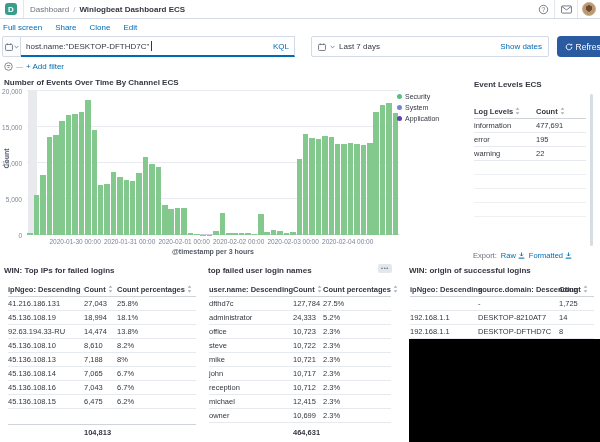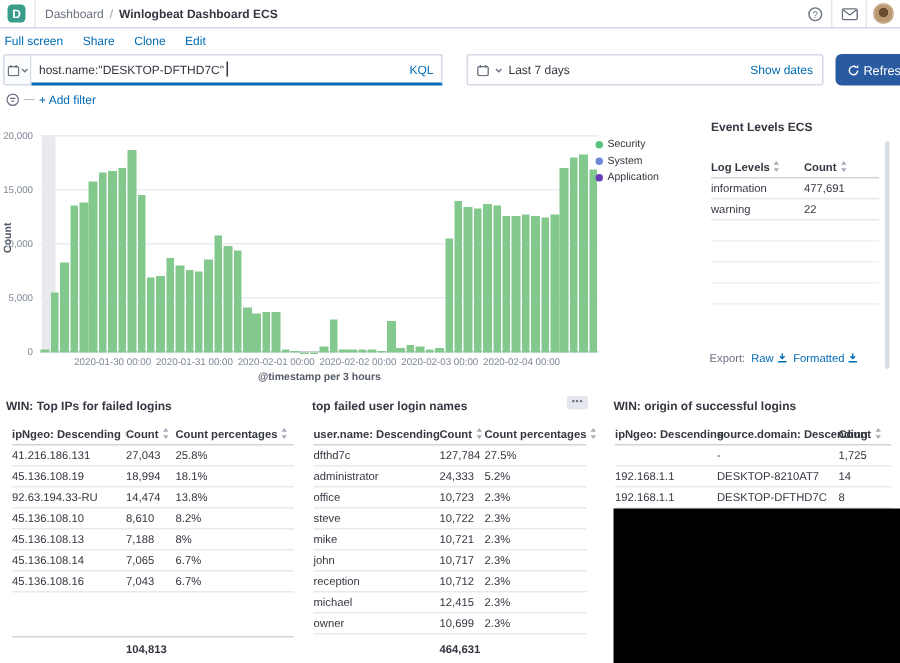"Number of Events Over Time" div.panel-title { html: none -> <div>Number of Events Over Time By Channel ECS</div> }
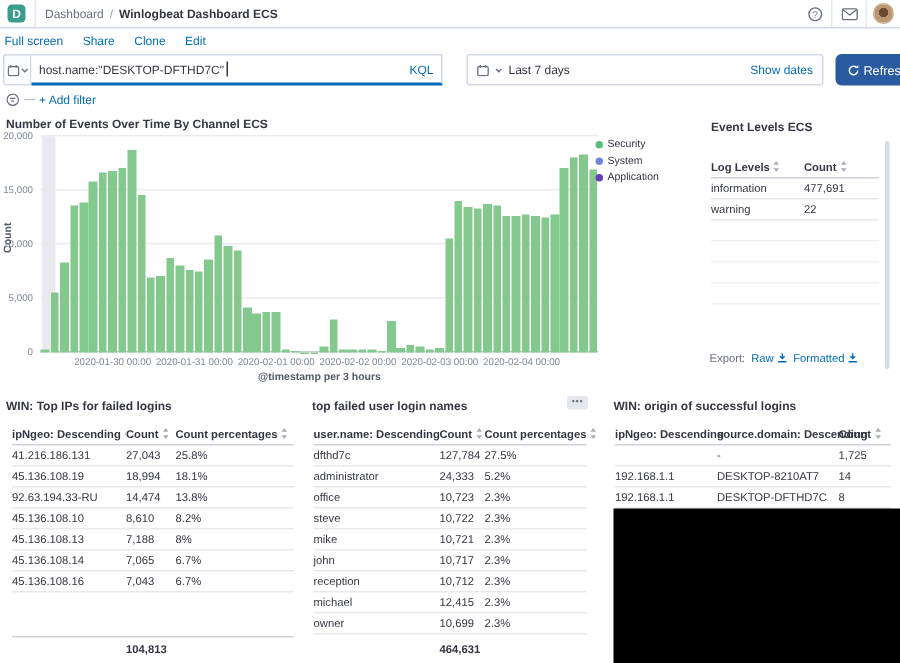"error" div.trow { html: none -> <div> <div>error</div> <div>195</div> </div> }
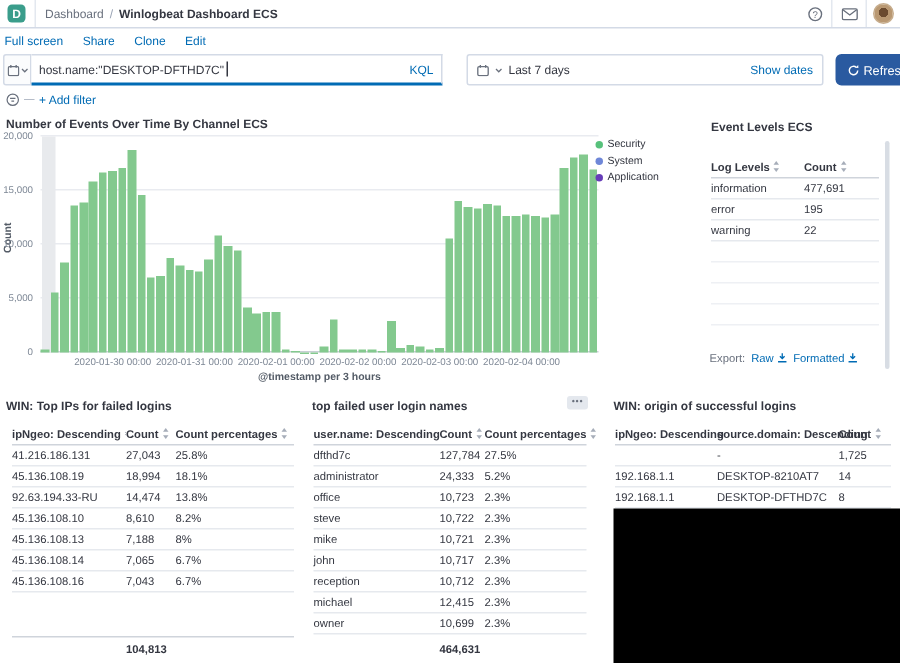"Export:" #export-row { top: 156px -> 173px }
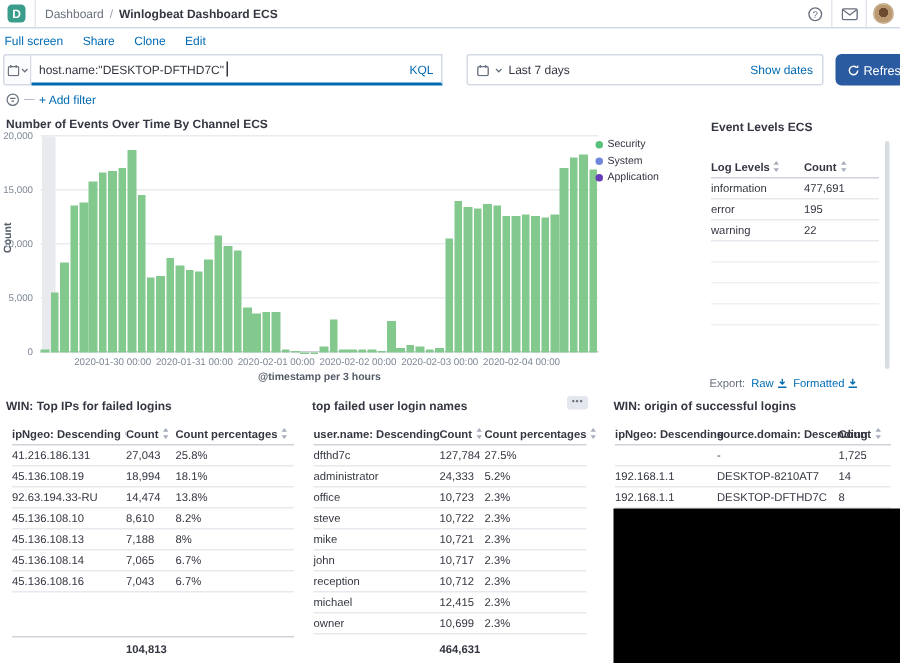"45.136.108.15" div.trow { html: none -> <div> <div>45.136.108.15</div> <div>6,475</div> <div>6.2%</div> </div> }
